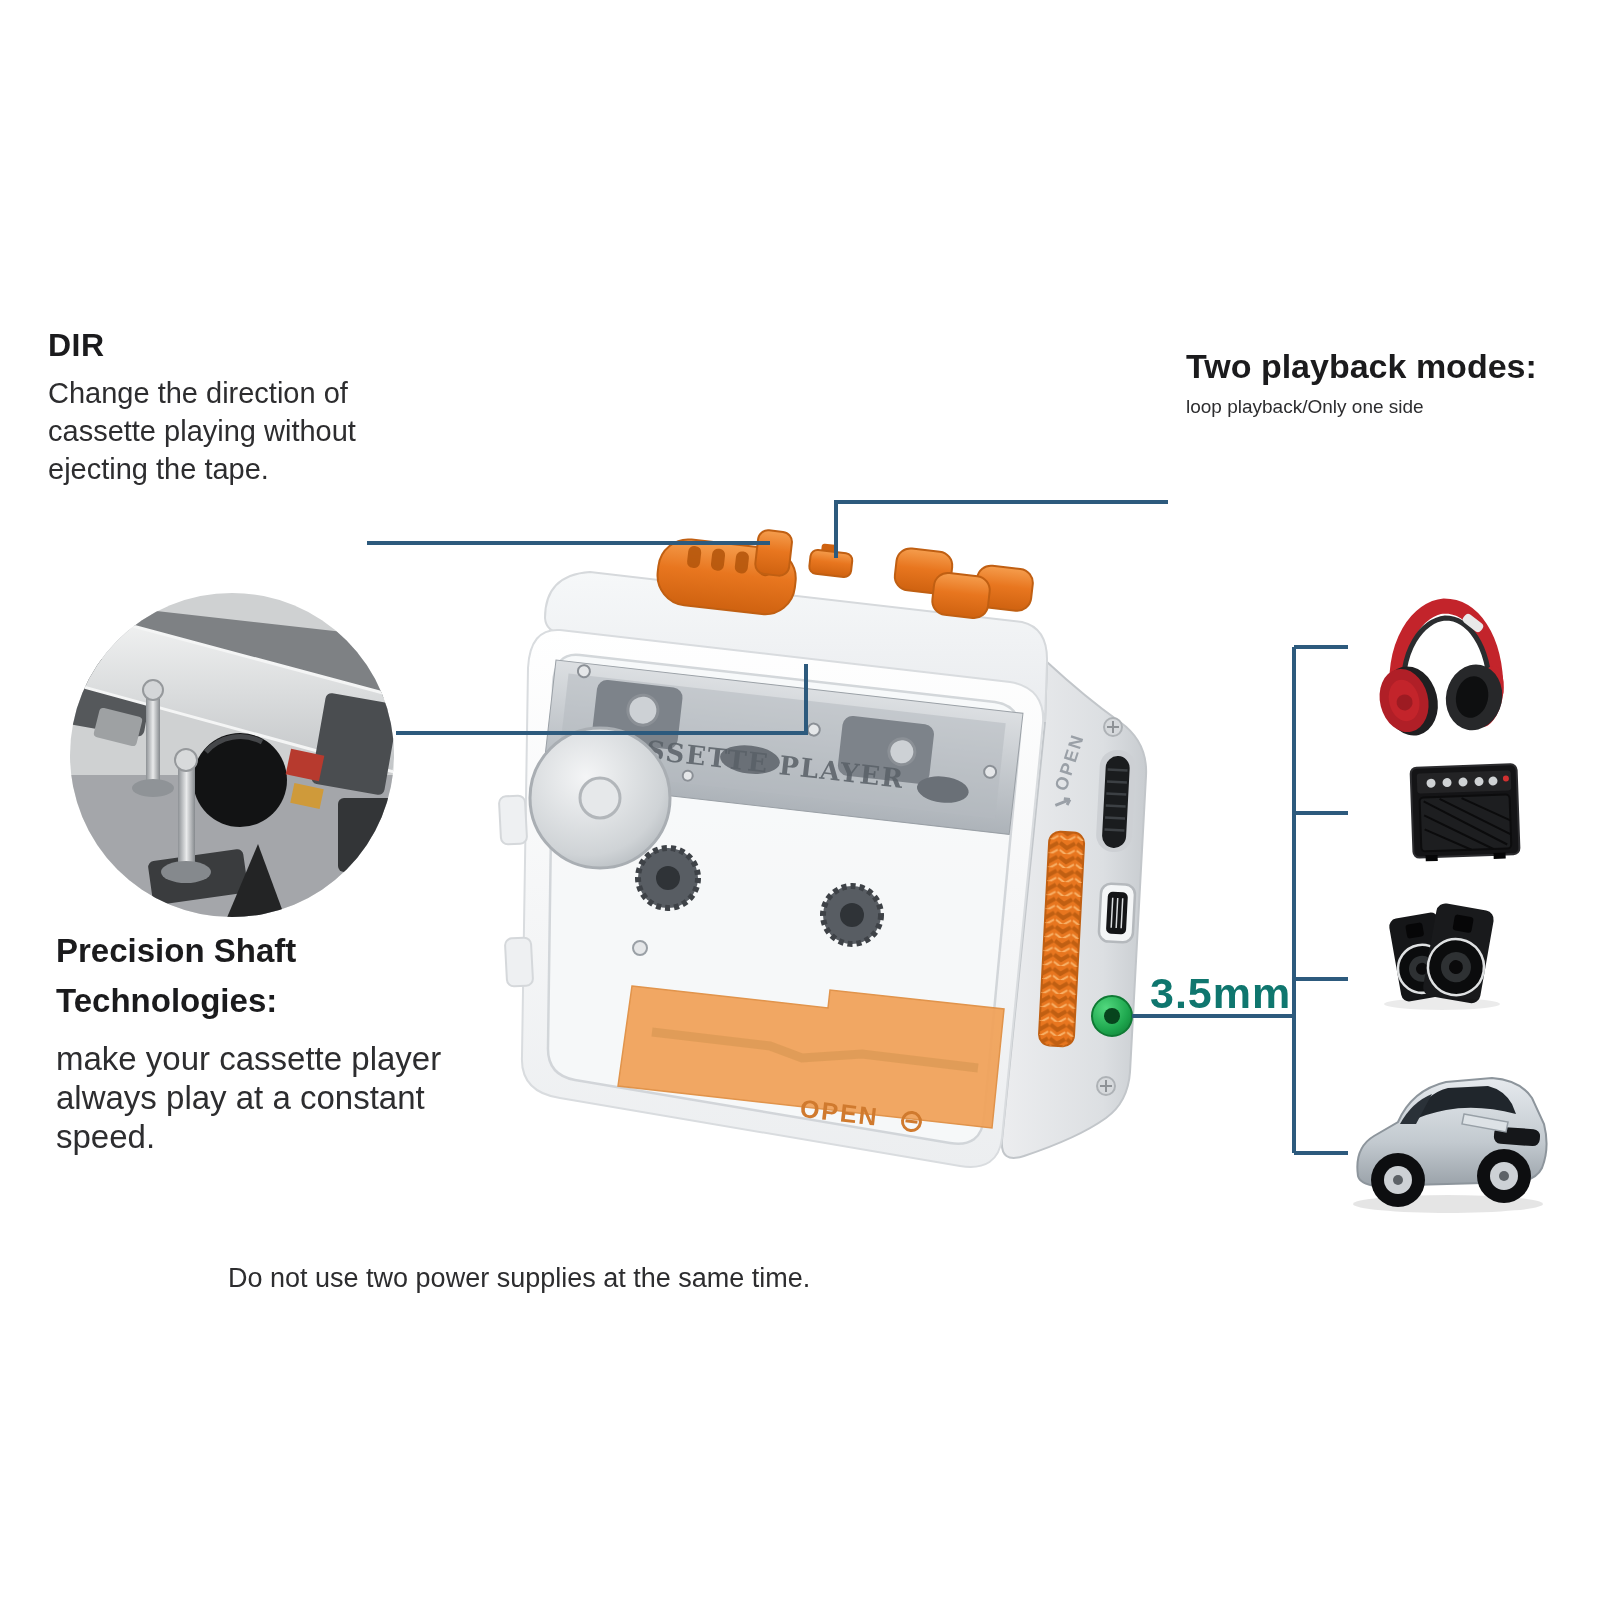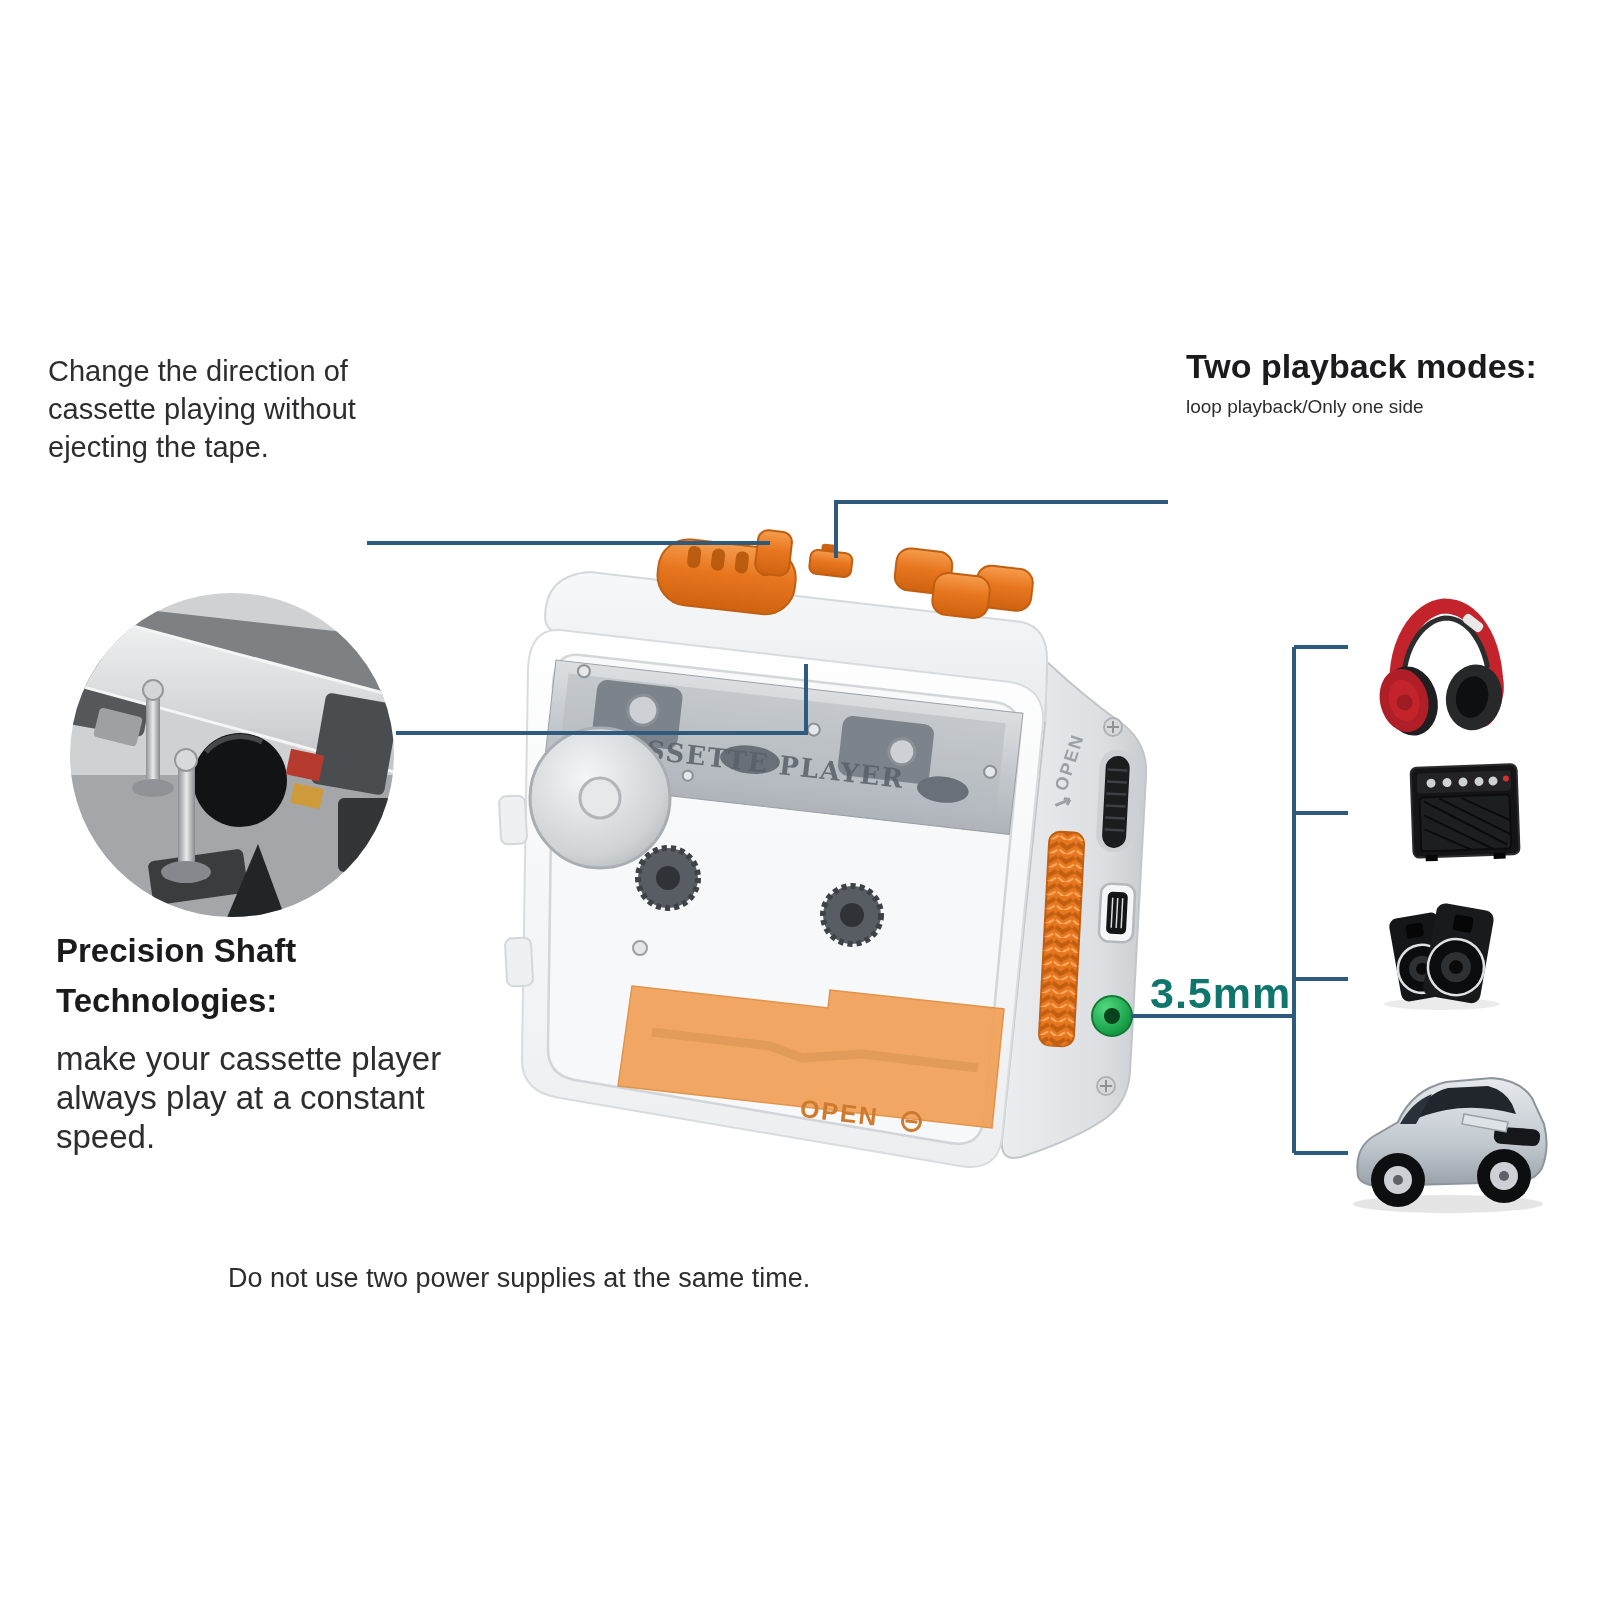"DIR" h3 { html: none -> <h3>DIR</h3> }
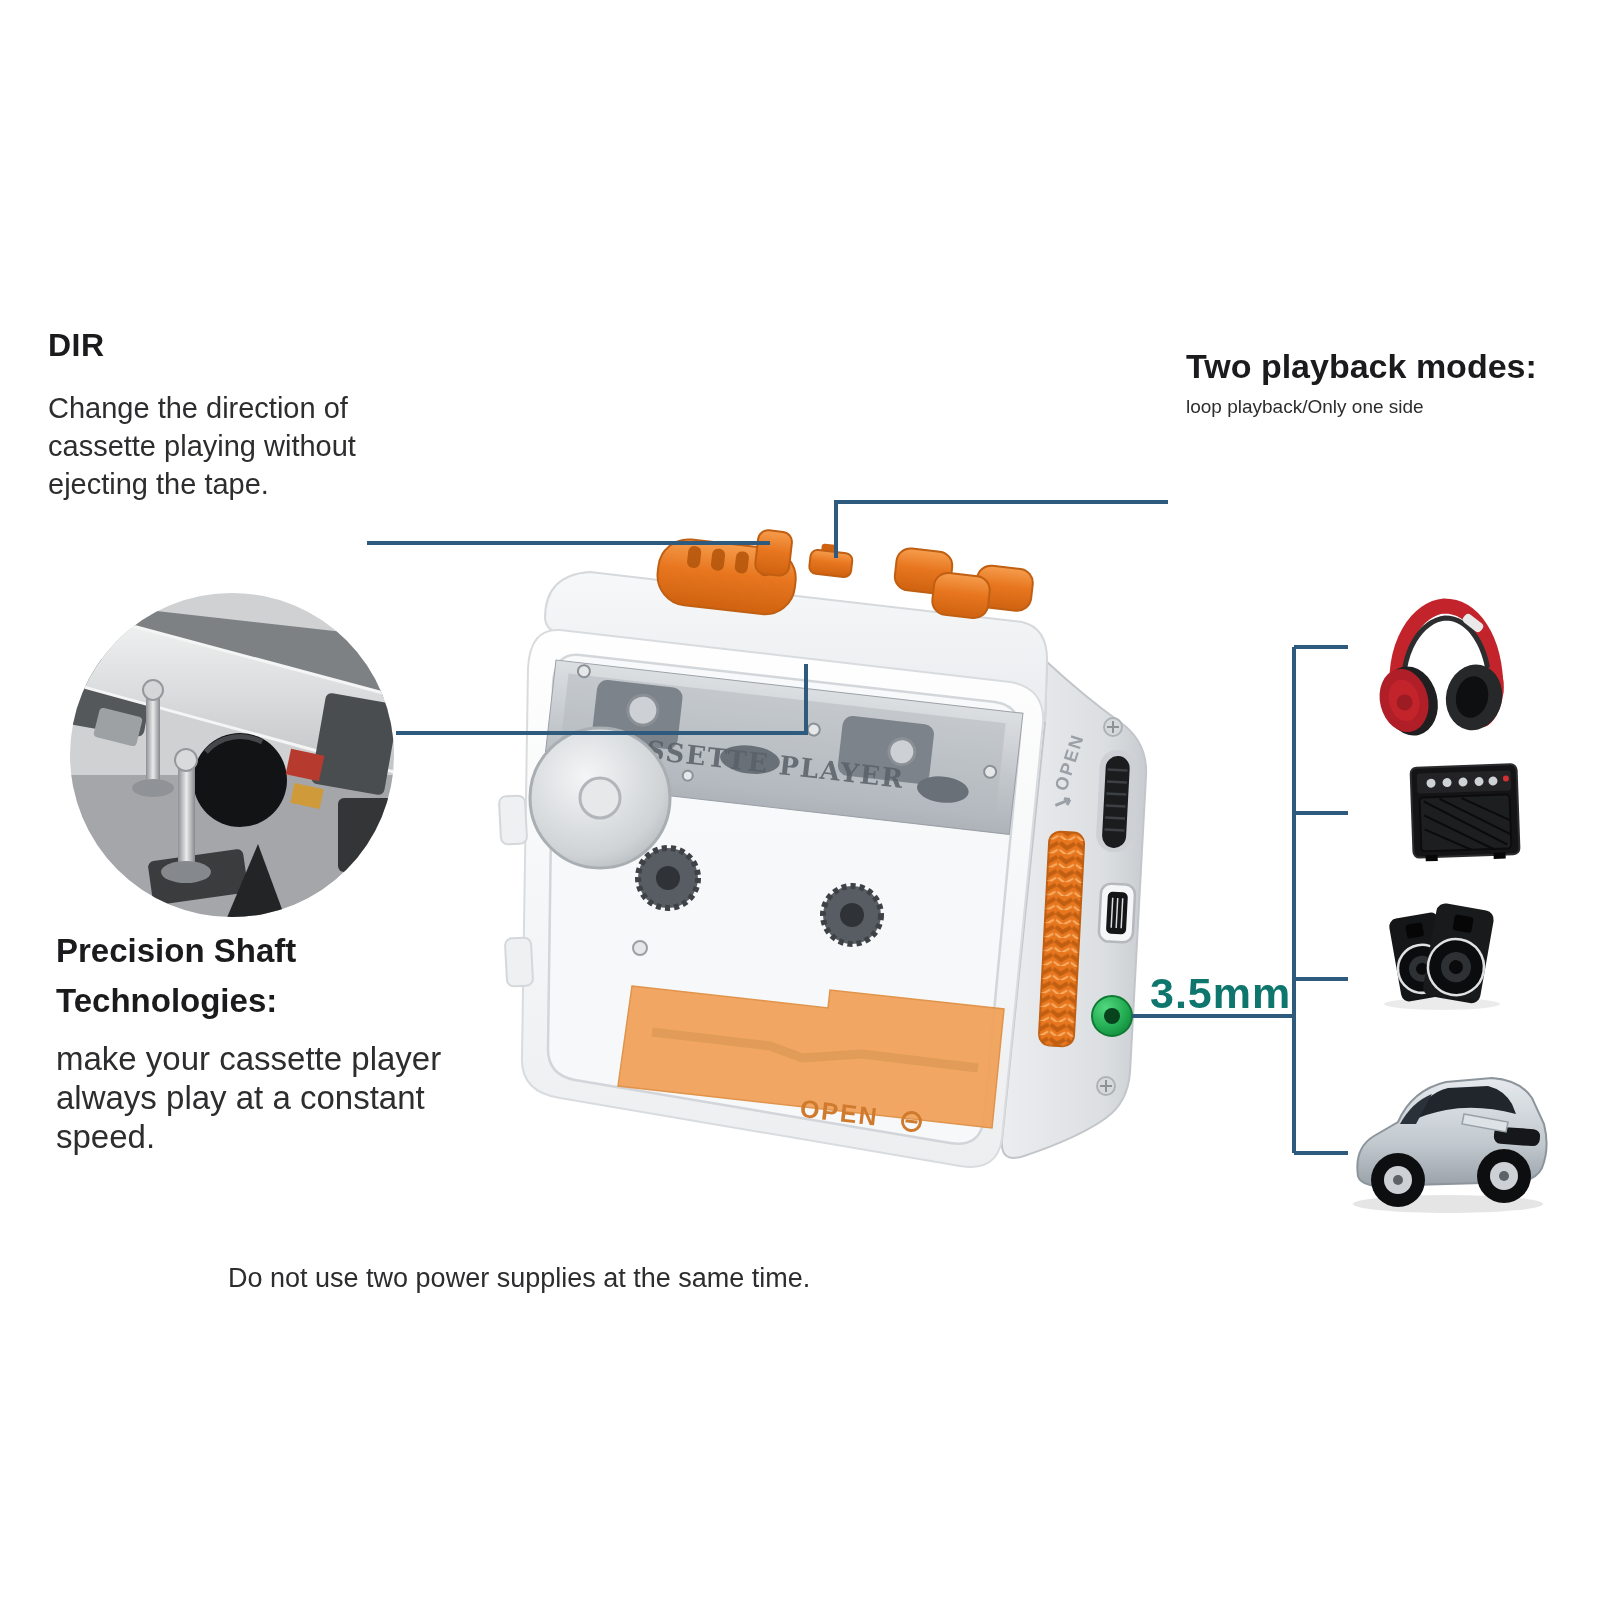"Change the direction of" .dir-block p { margin-top: 25px -> 10px }
